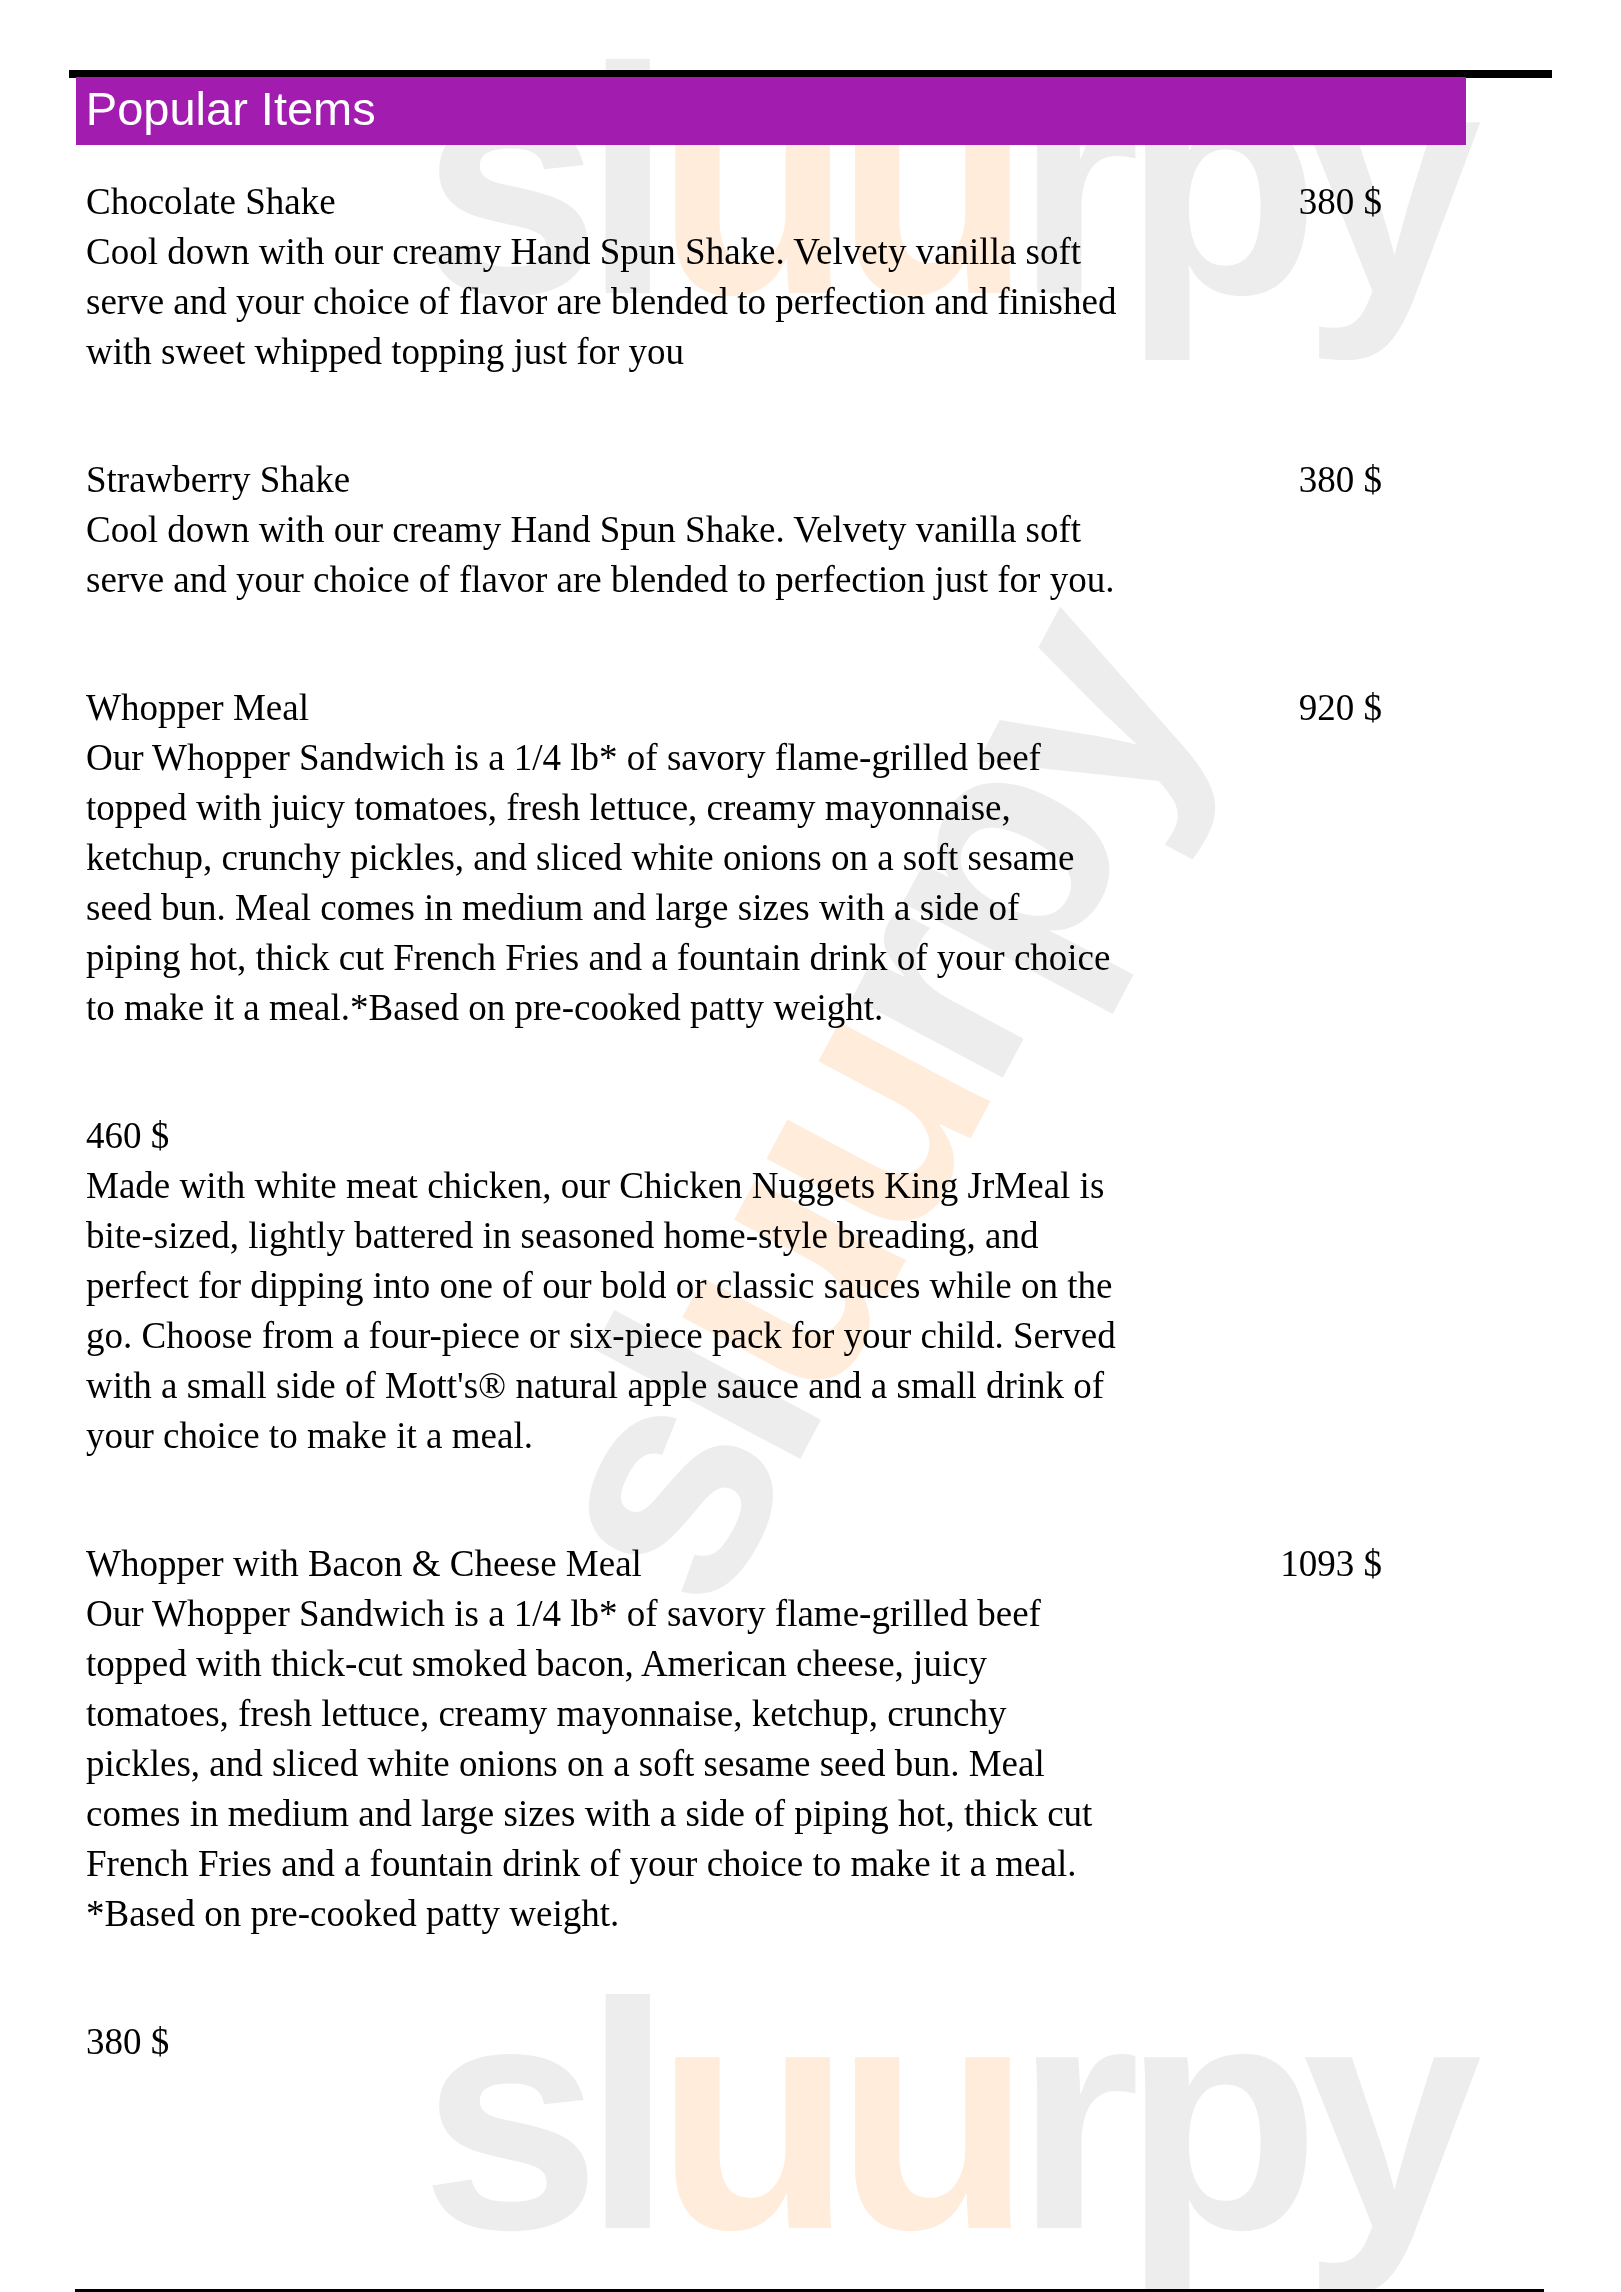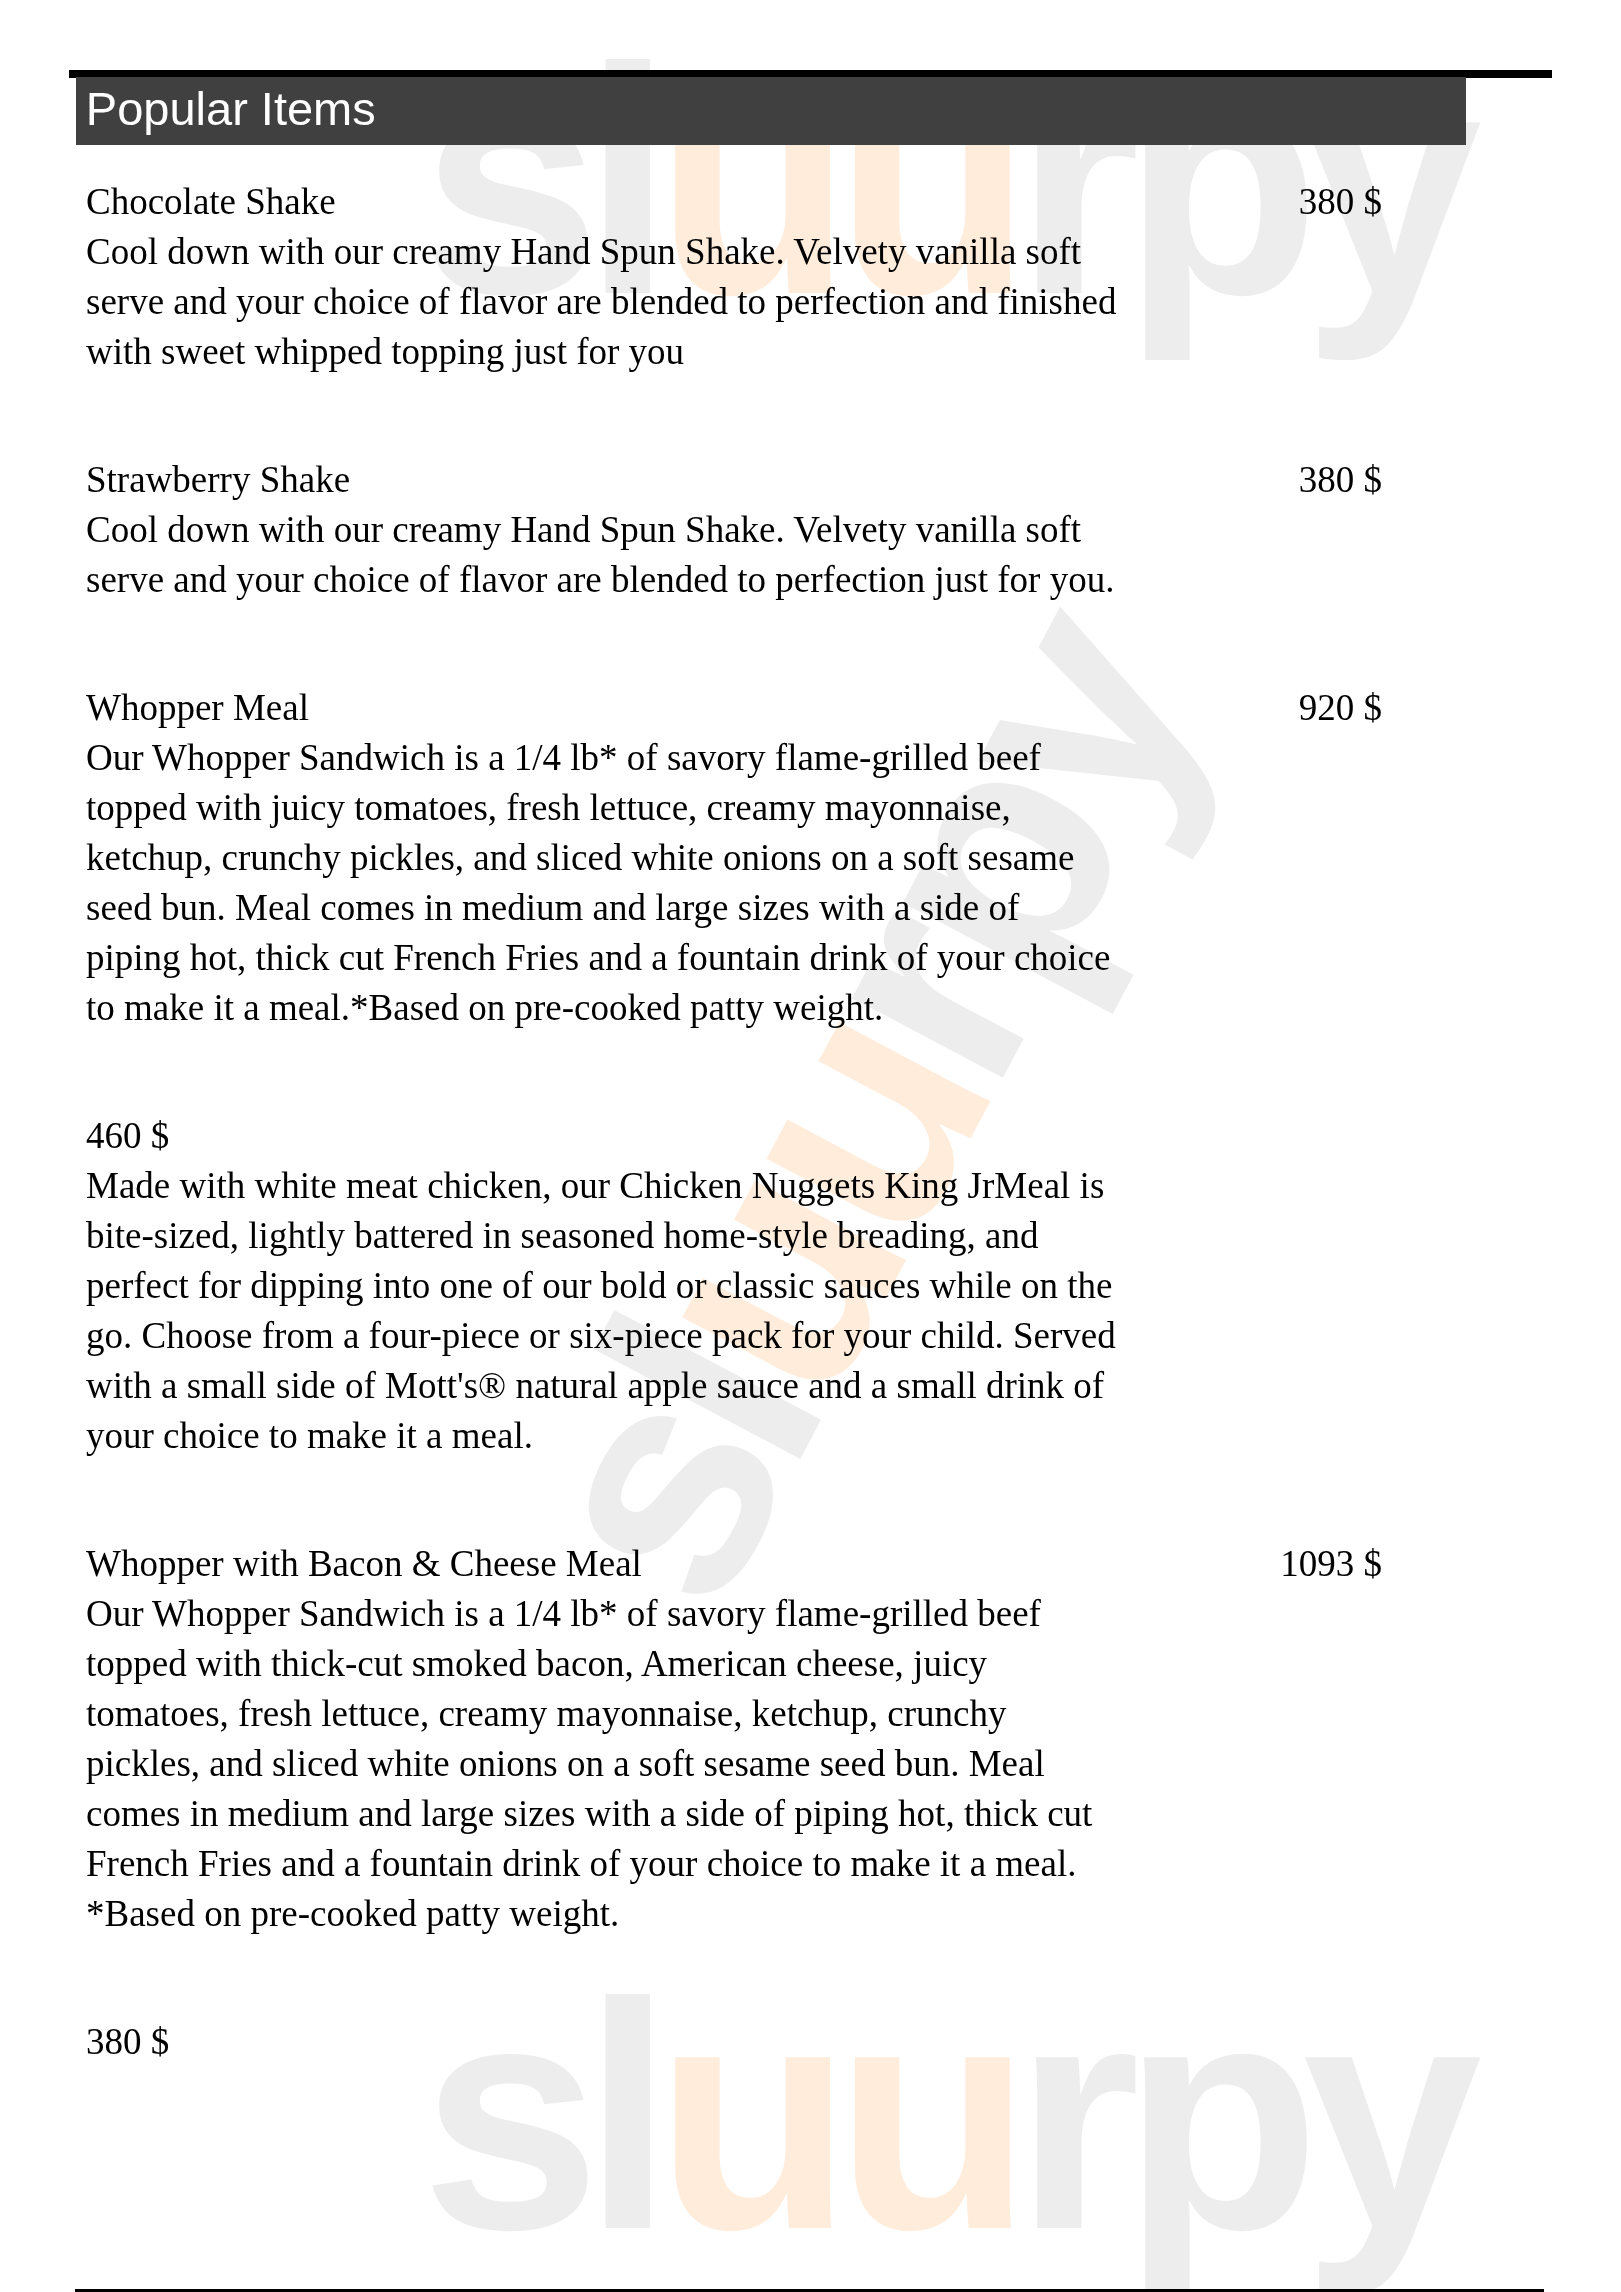"Popular Items" .header-band { background: #404040 -> #a21caf }
